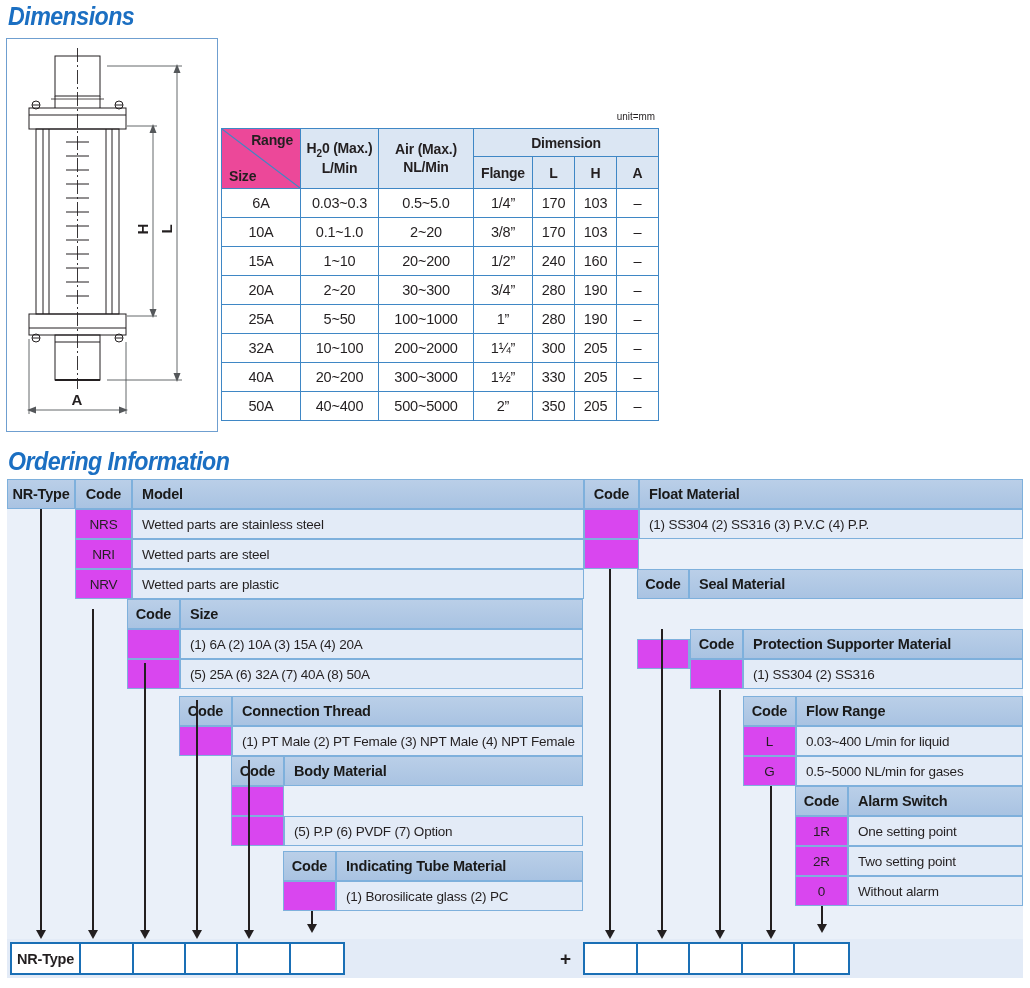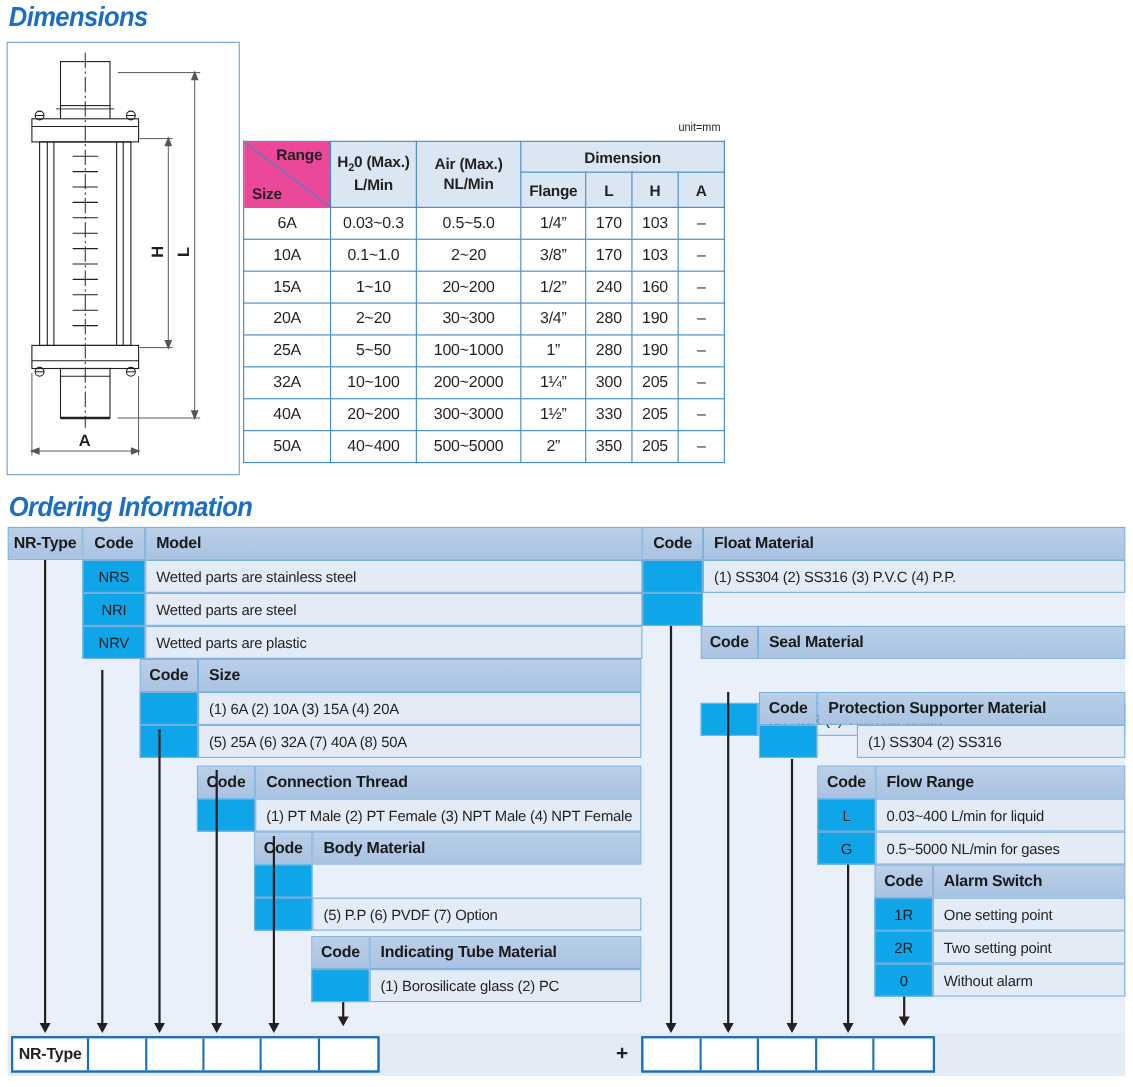"NRS" .cell.code { background: #0ea5e9 -> #d946ef }
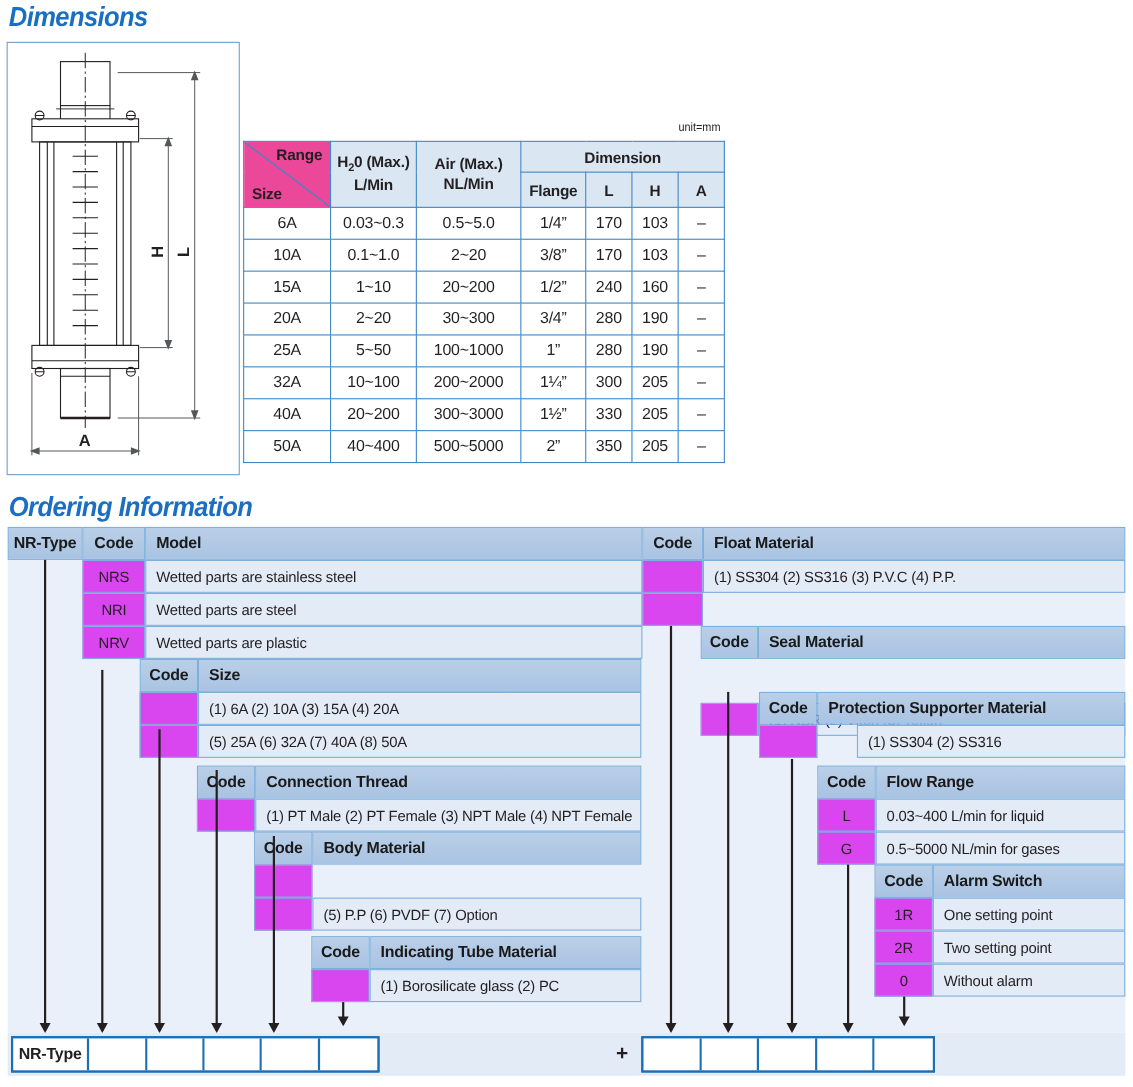"(1) SS304 (2) SS316" div.cell { margin-left: 36px -> none }
